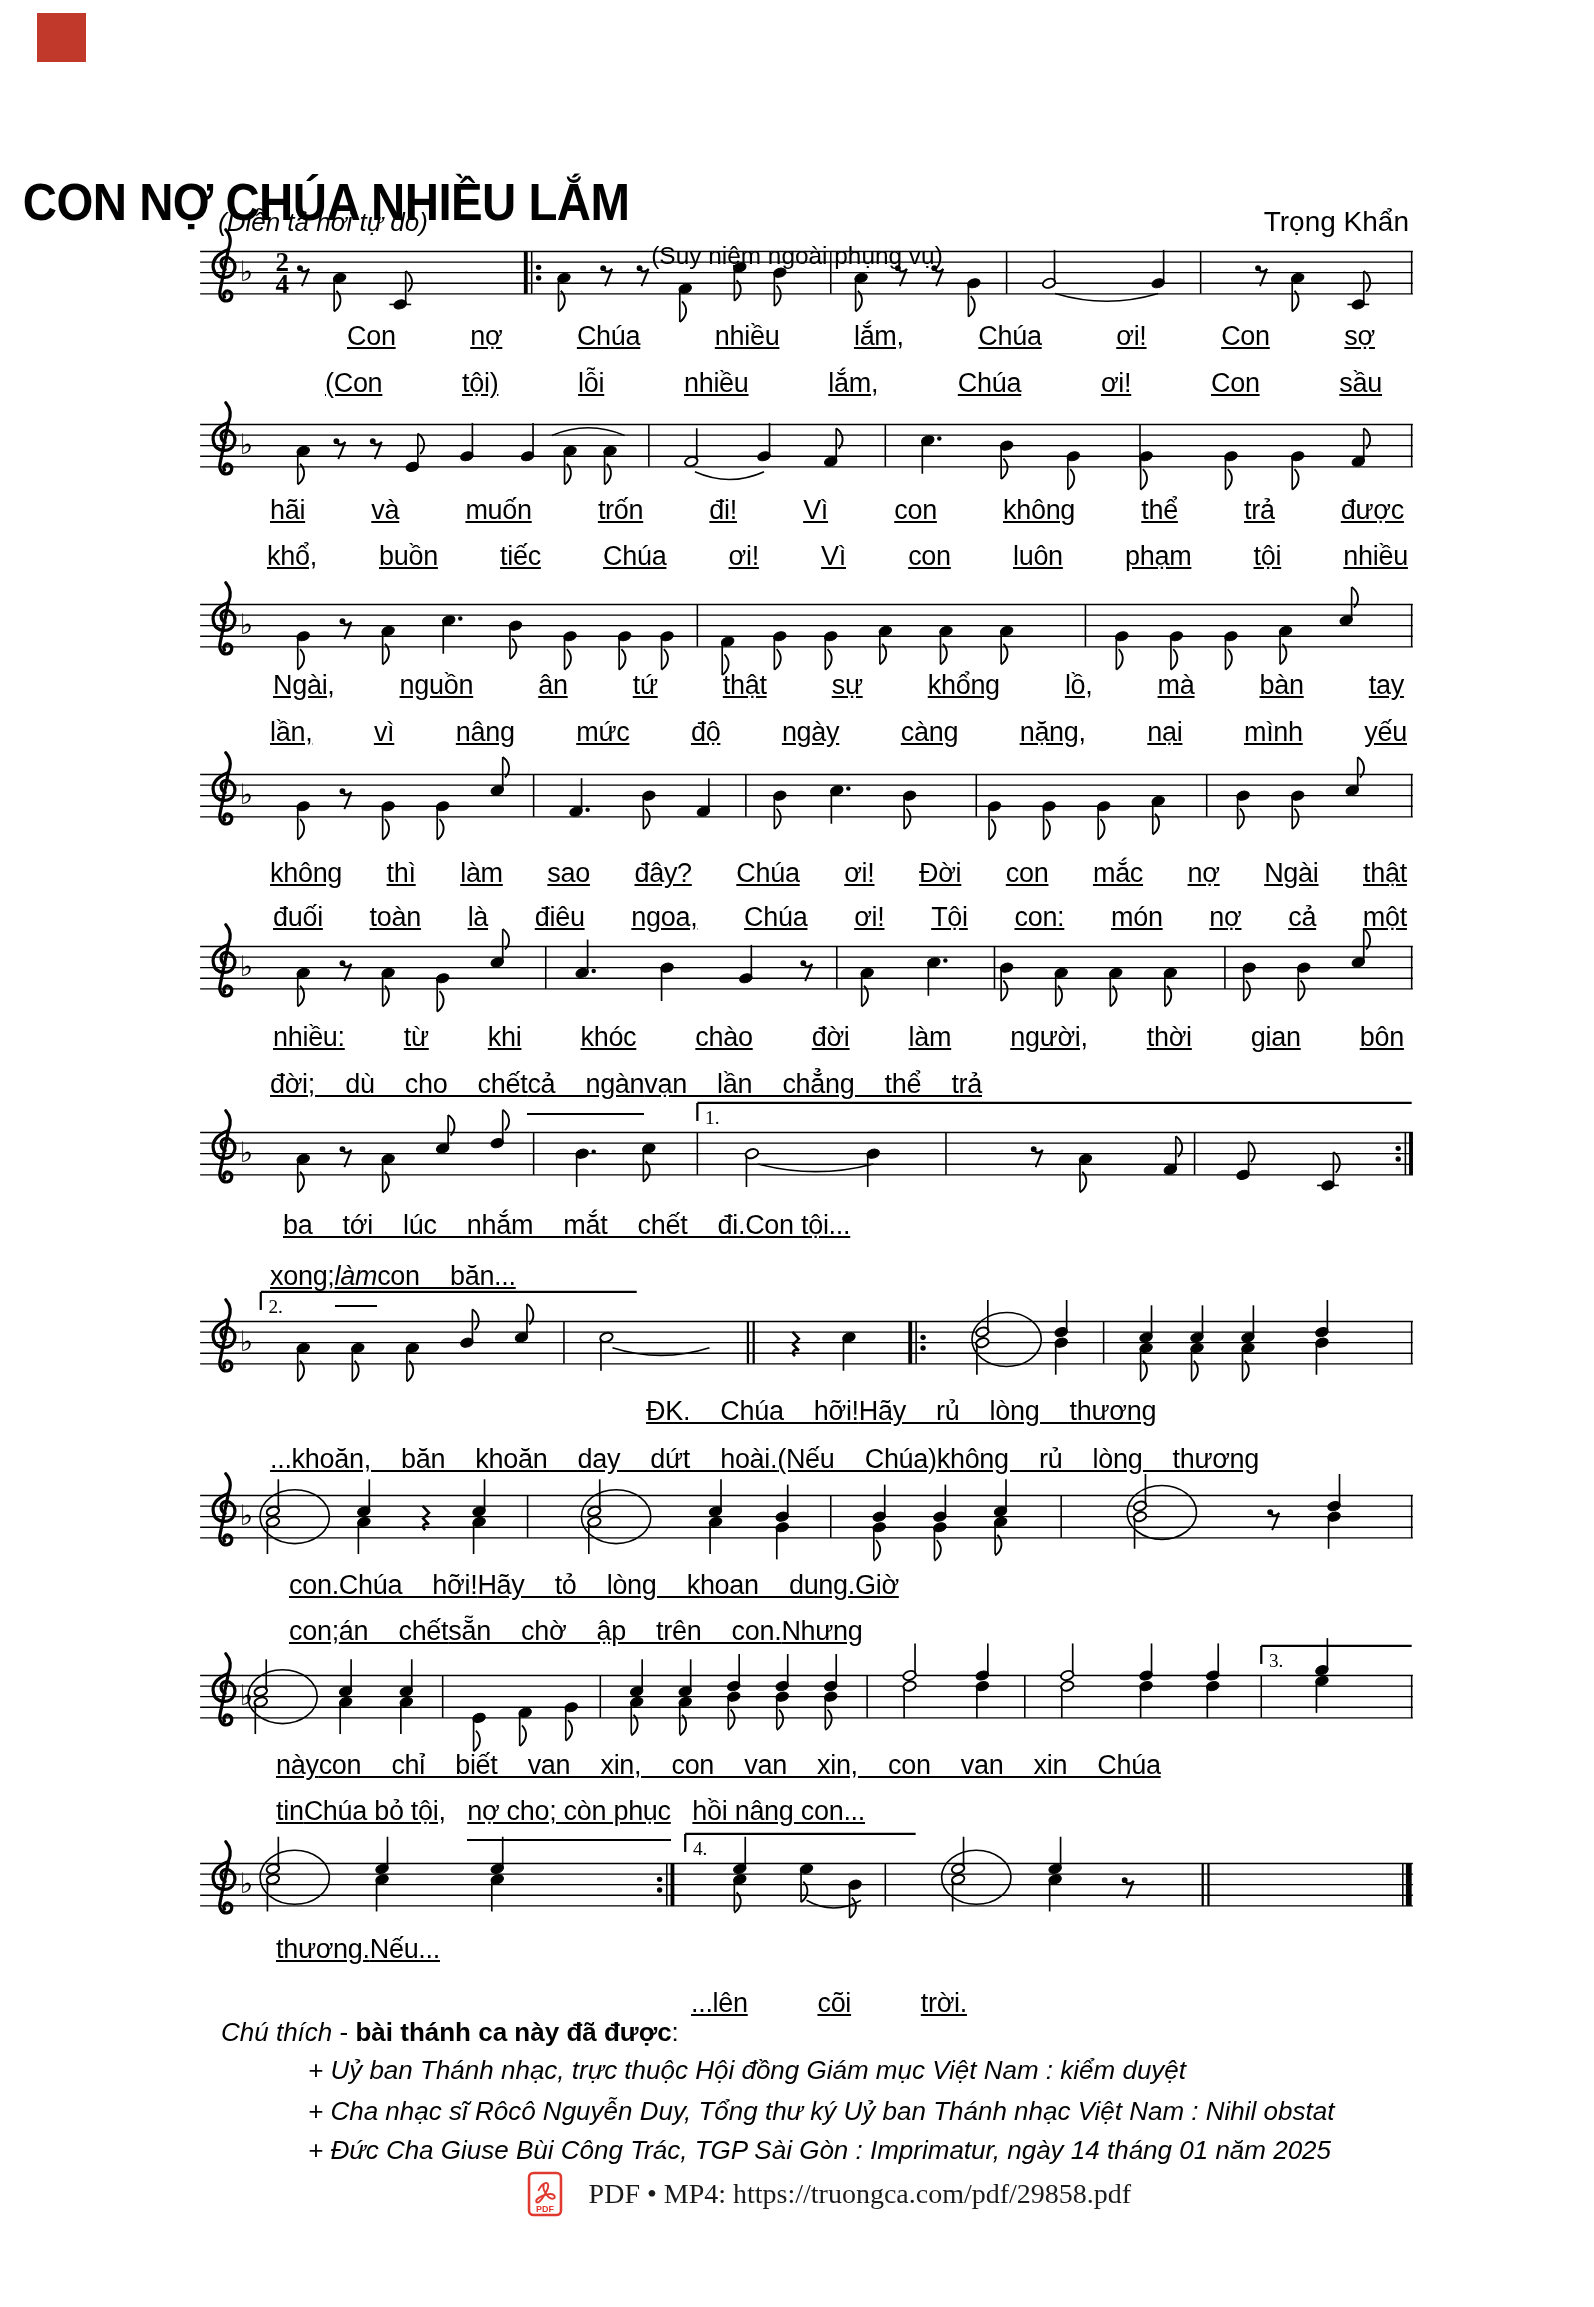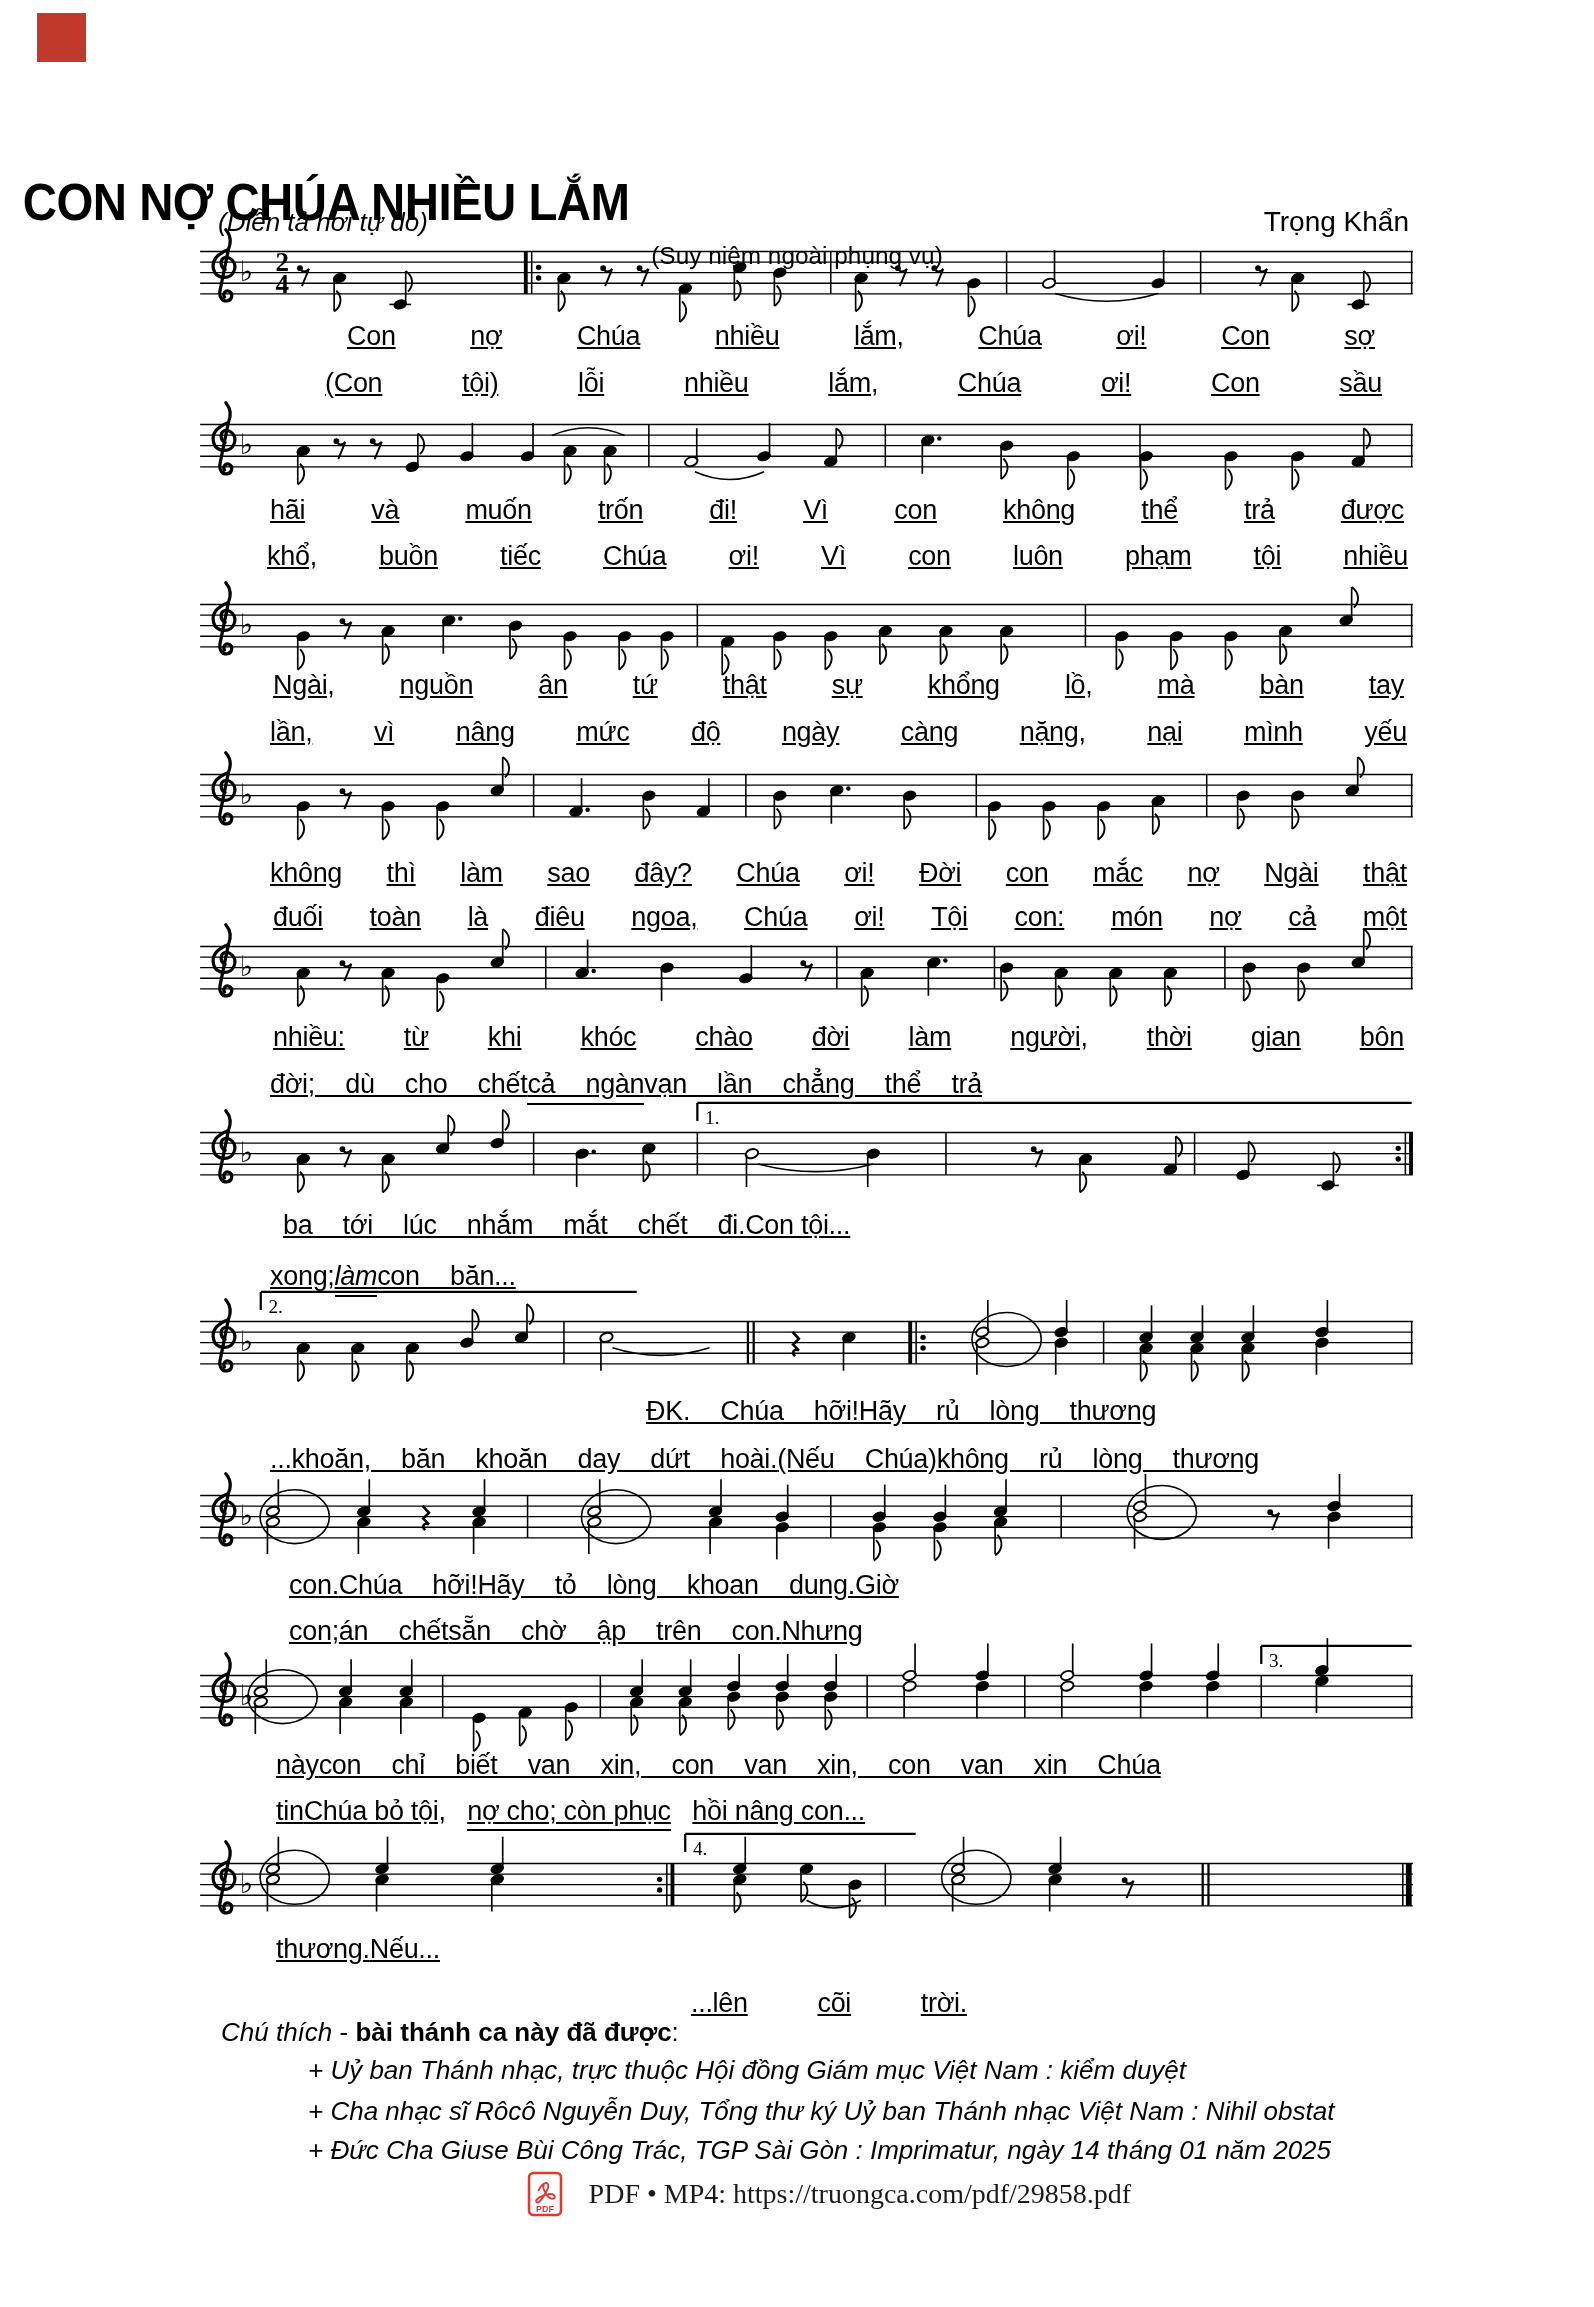"cả ngàn" .ul { padding-bottom: 3px -> 13px }
